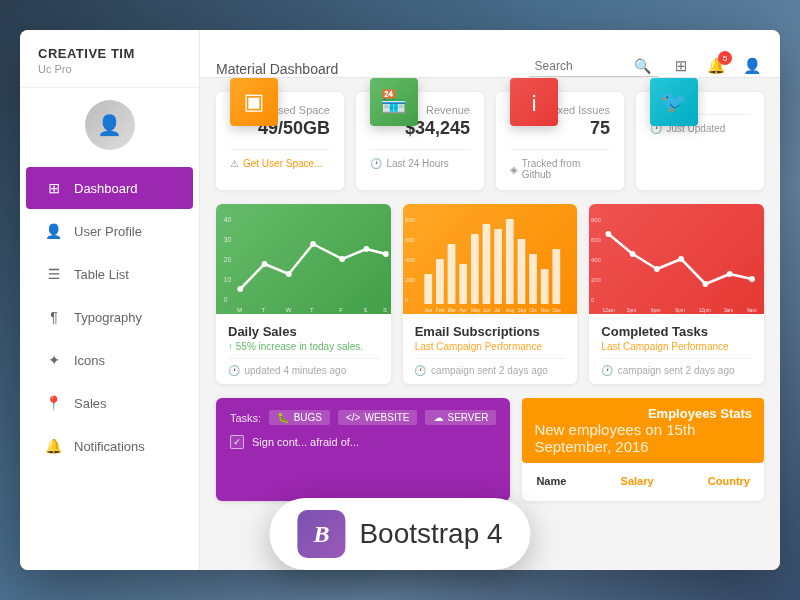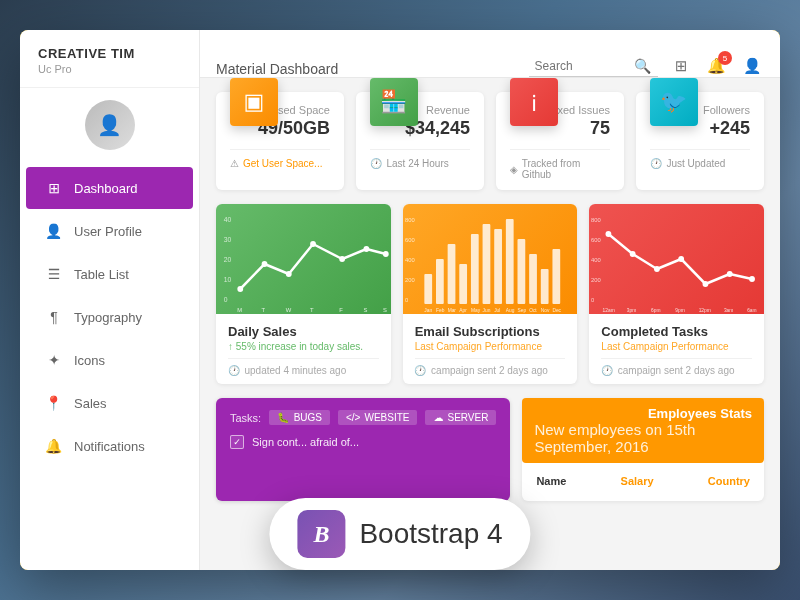"Followers" div.stat-content { html: <div> <div>Followers</div> <div>+245</div> </div> -> none }
